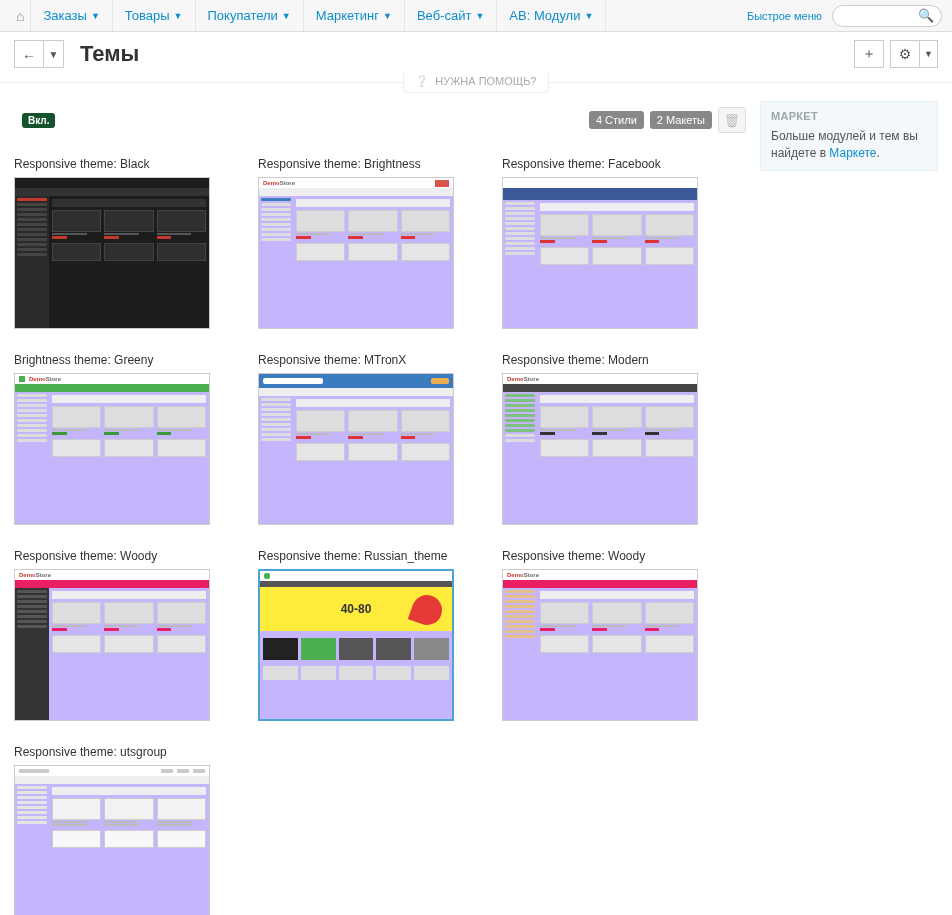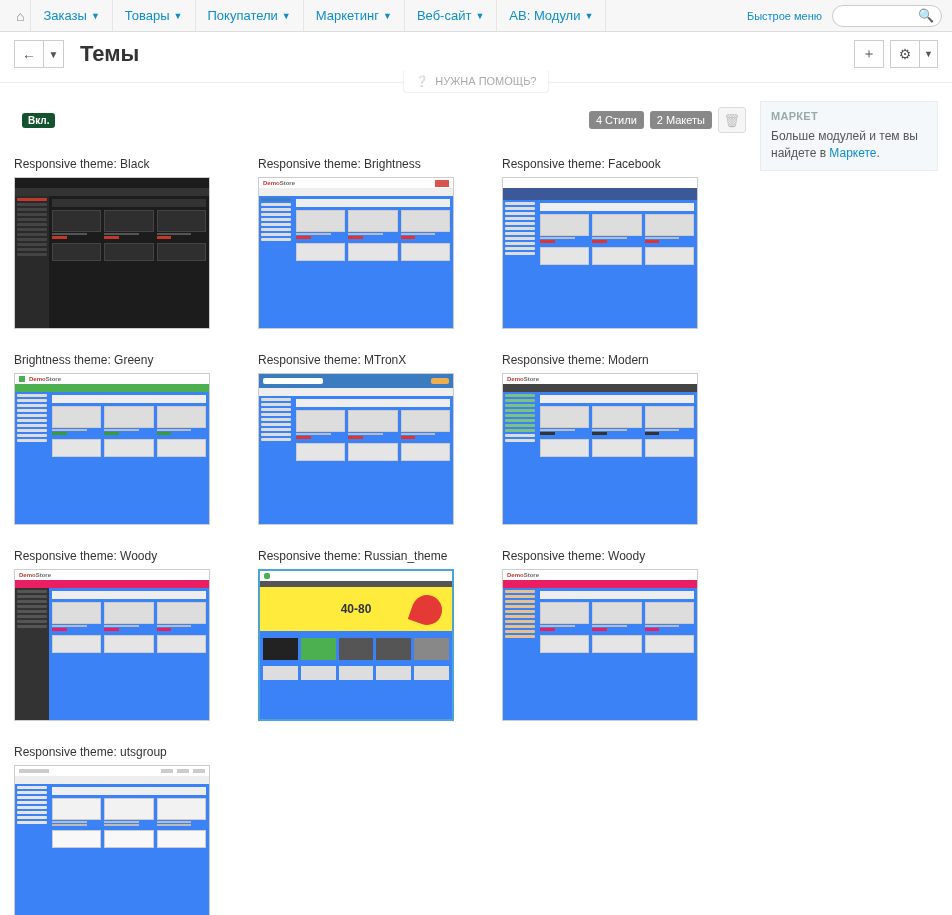"40-80" .th-white { background: #3b82f6 -> #c4b5fd }
